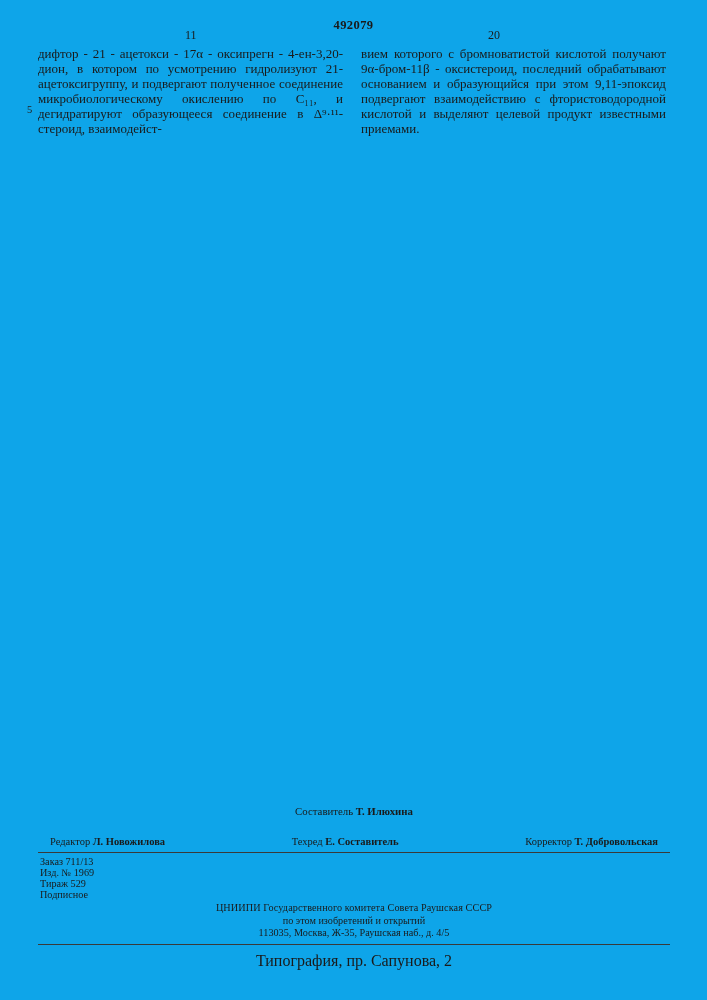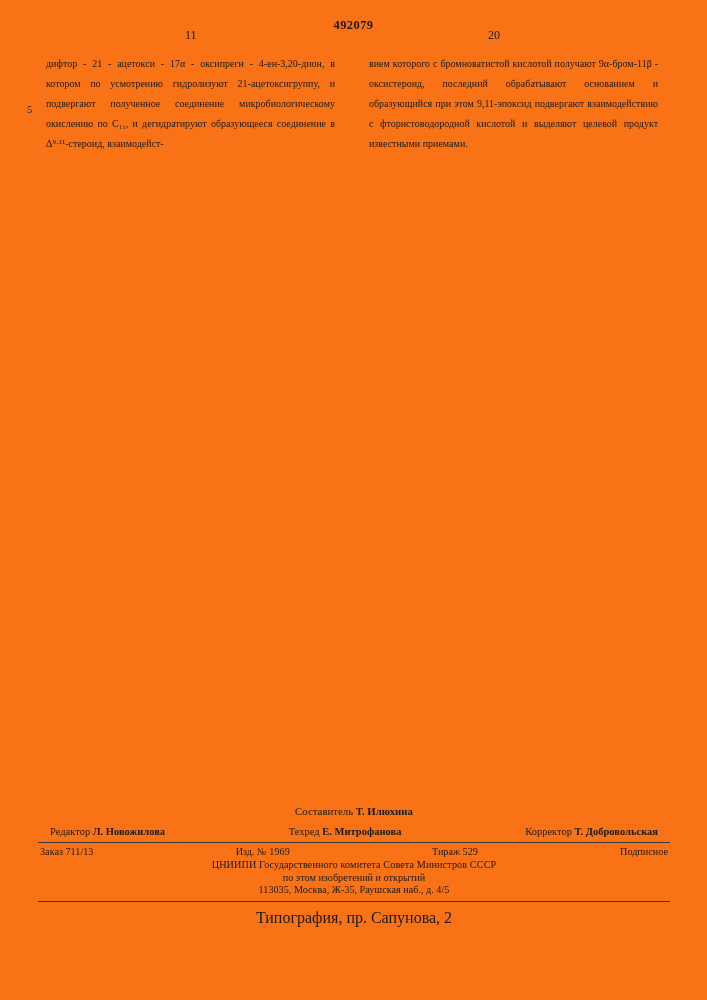"492079" .page { background: #f97316 -> #0ea5e9 }
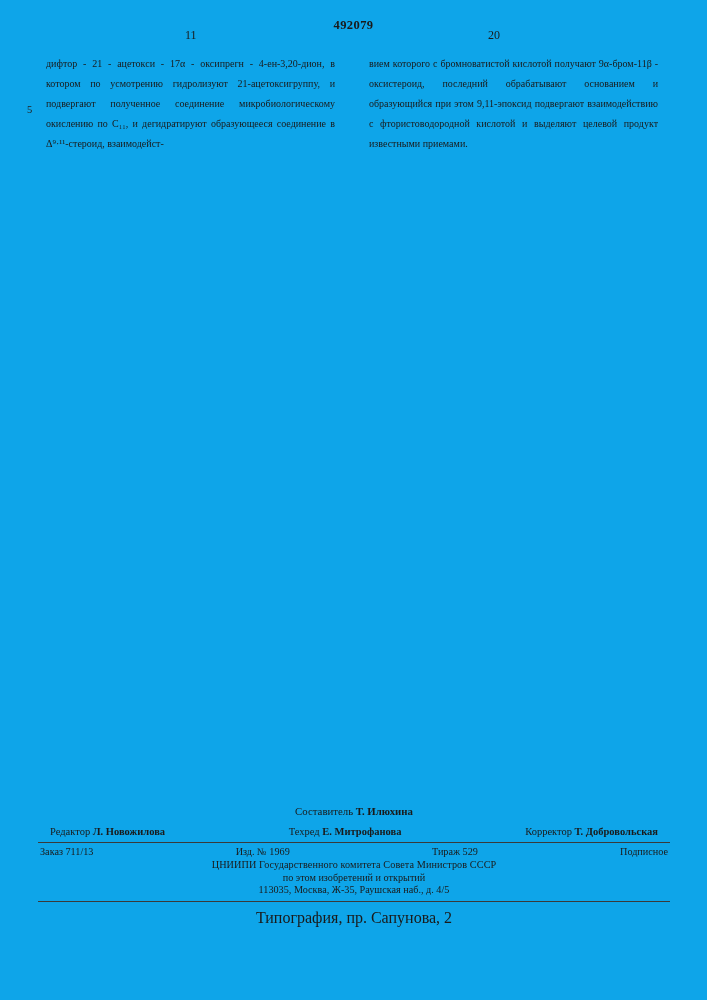"дифтор - 21 - ацетокси" .col p { font-size: 10px -> 13px; line-height: 20px -> 15px; margin: 8px -> 0 }
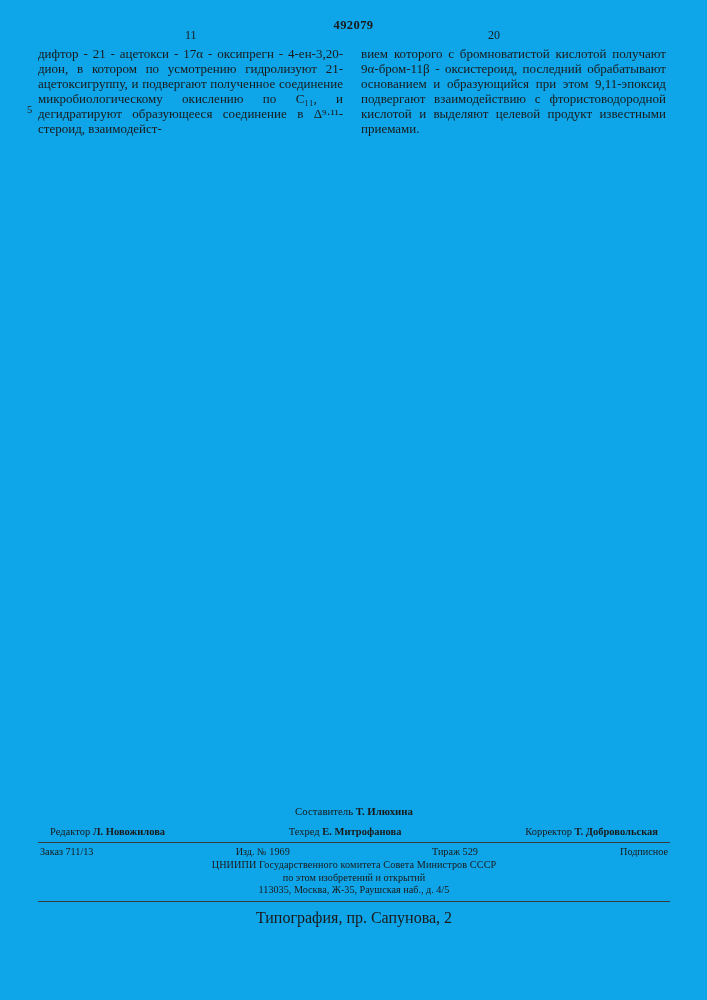"Составитель Т. Илюхина" .compiler { margin-bottom: 9px -> 19px }
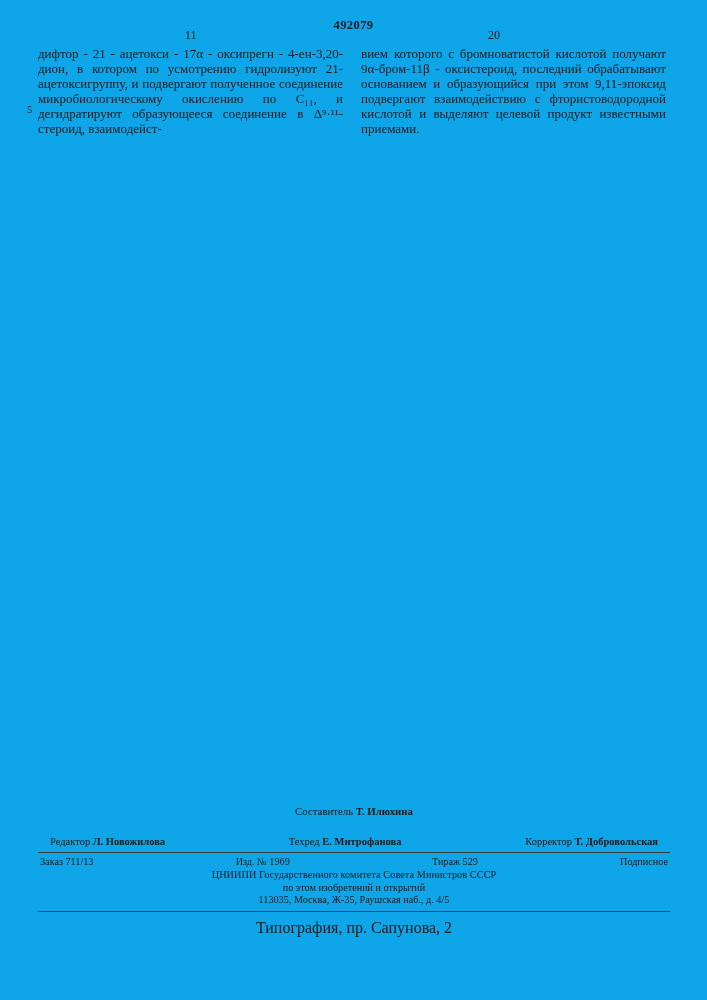"Е. Митрофанова" b { text: Митрофанова -> Составитель }
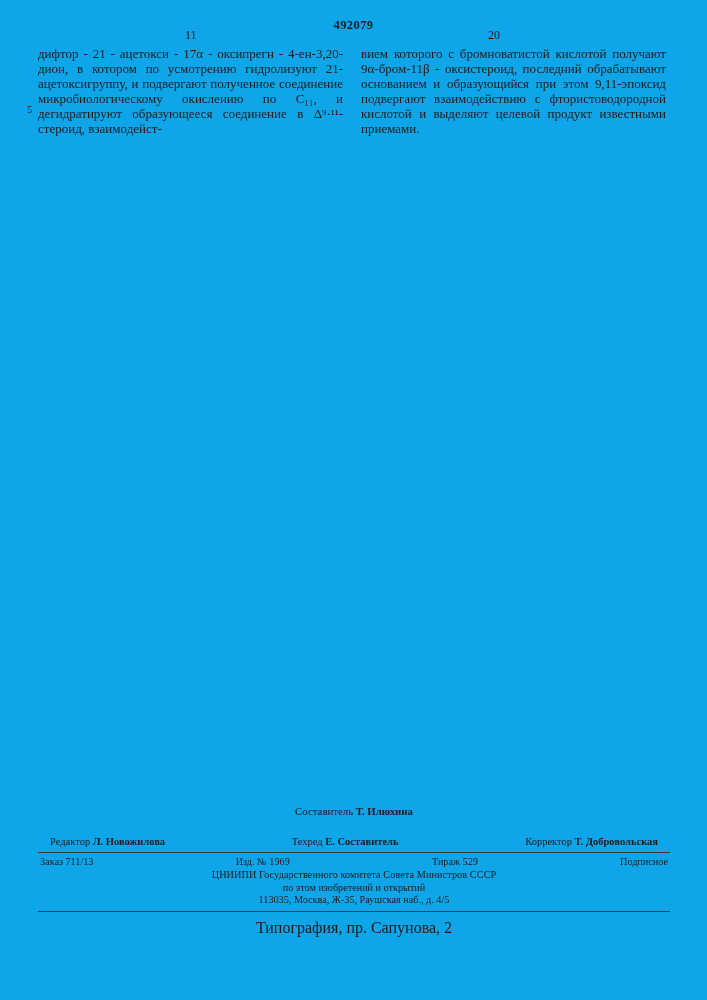"Заказ 711/13" .order-row { flex-direction: none -> column }
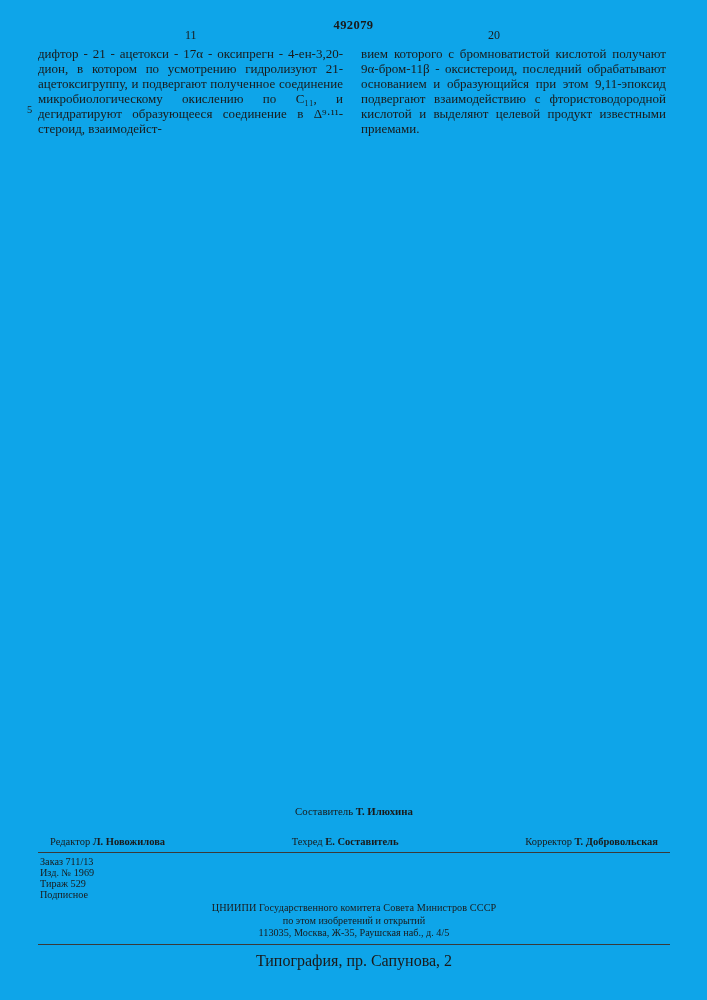"ЦНИИПИ Государственного комитета Совета" div.l1 { text: Министров -> Раушская }
